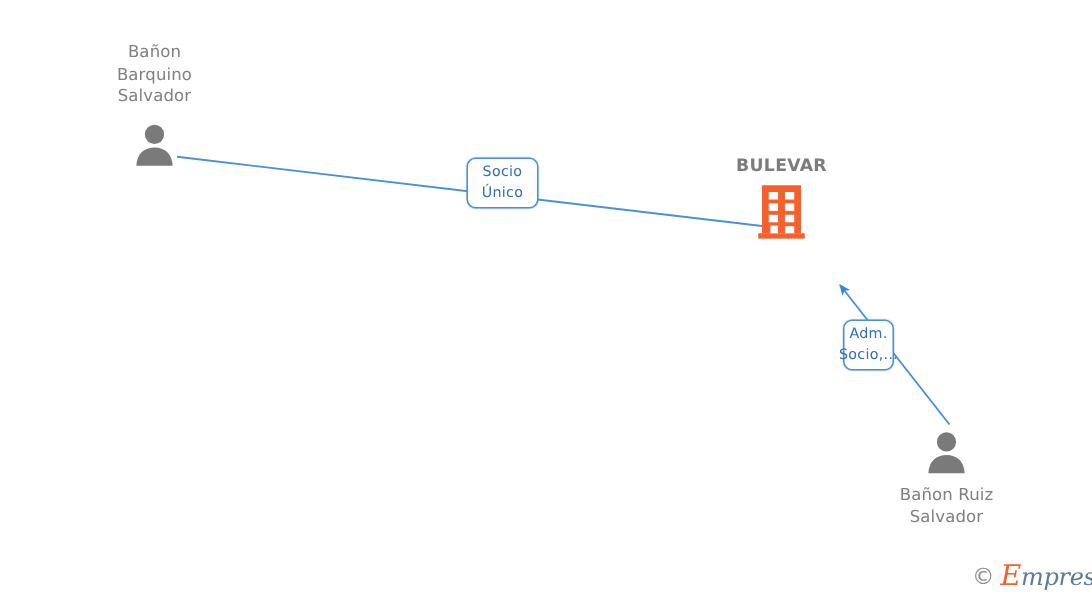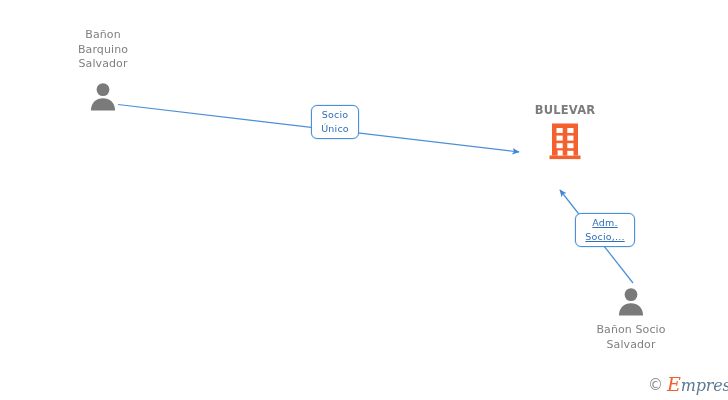"BULEVAR" div.company-node { left: 500px -> 456px }
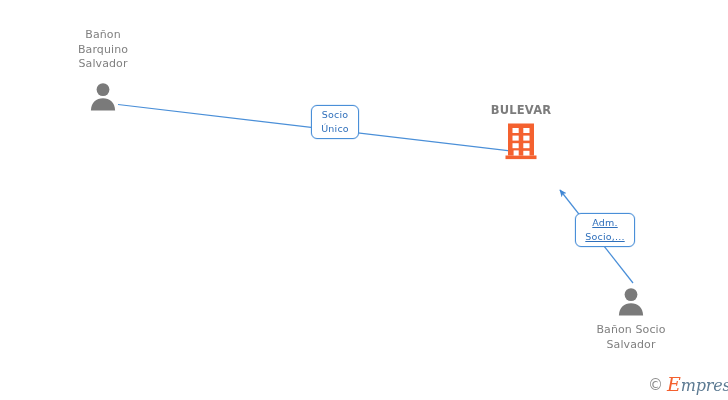"Adm." div.edge-label { left: 560px -> 547px; text-decoration: underline -> none; width: 60px -> 34px }
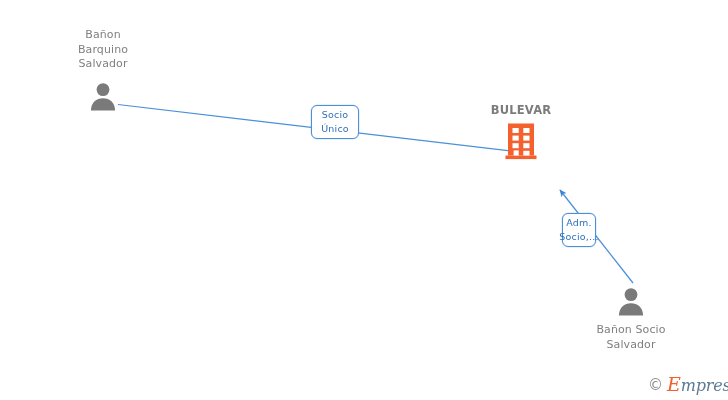"Bañon Socio" div.person-label { text: Socio -> Ruiz }
